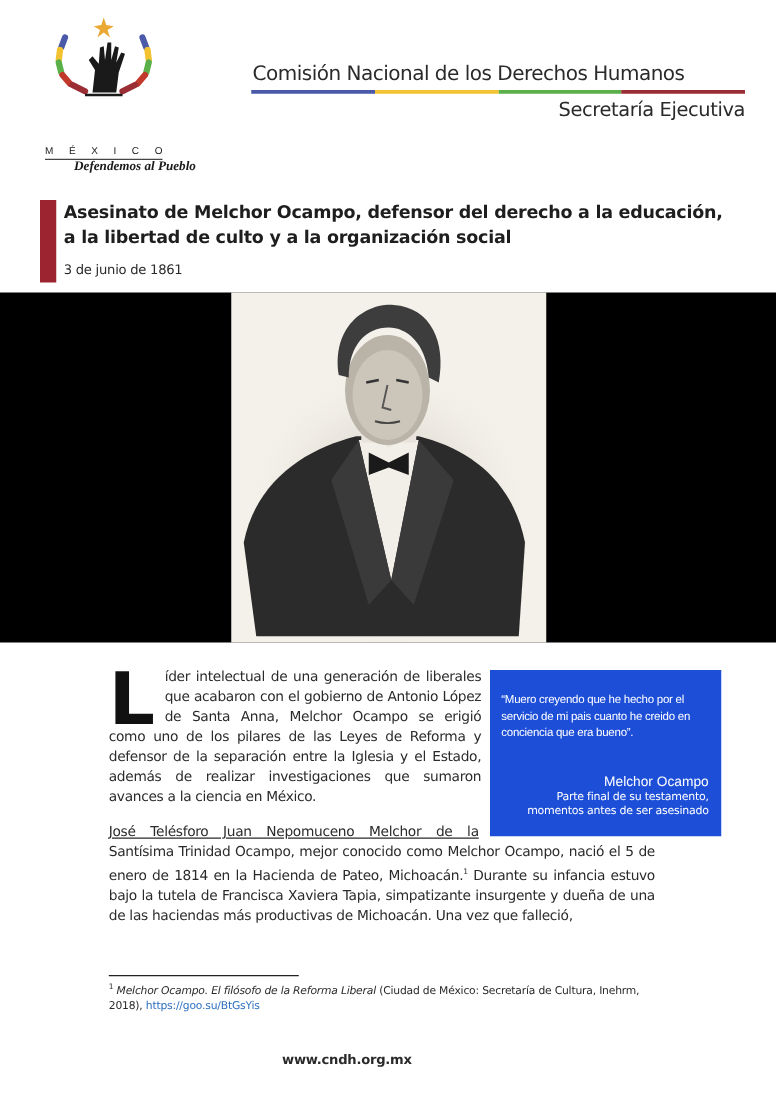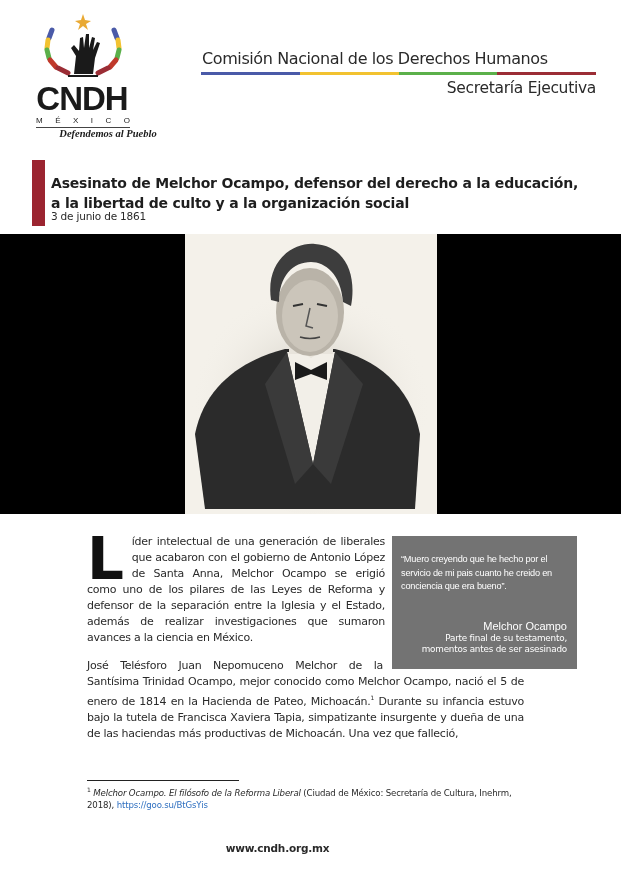"CNDH" div.logo-cndh { html: <div>CNDH</div> -> none }
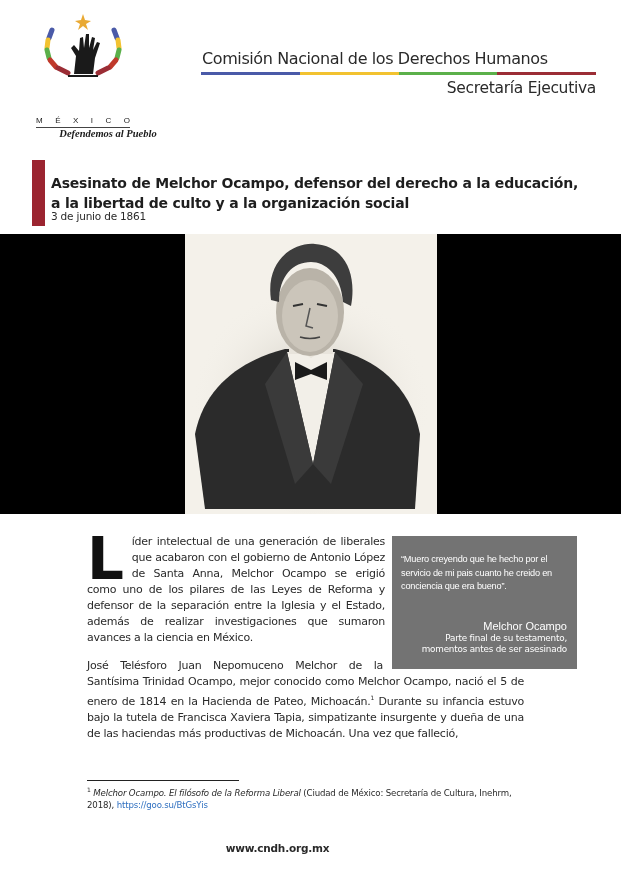"Asesinato de Melchor Ocampo, defensor" .title { margin-top: 13px -> none }
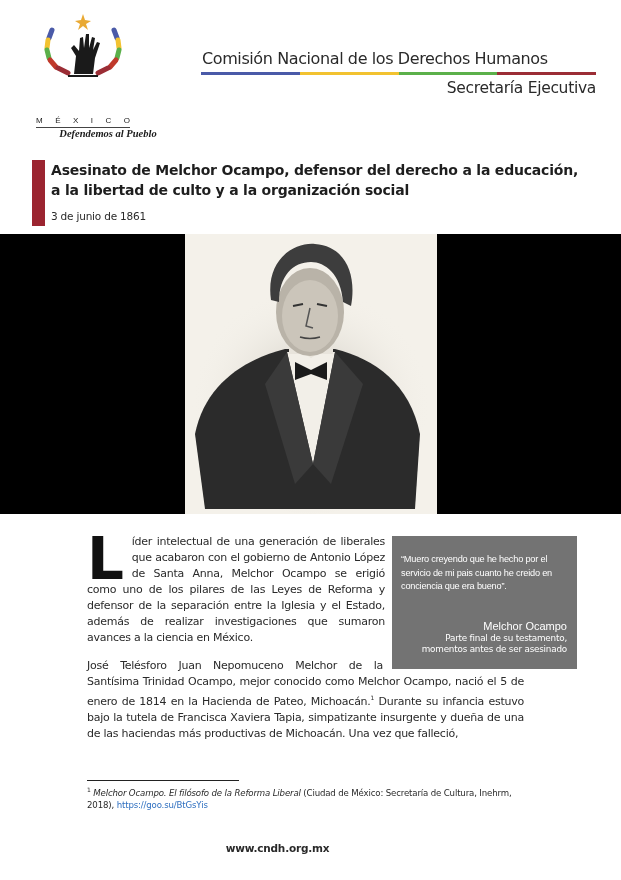"“Muero creyendo que he hecho" div.quote-box { background: #737373 -> #1d4ed8 }
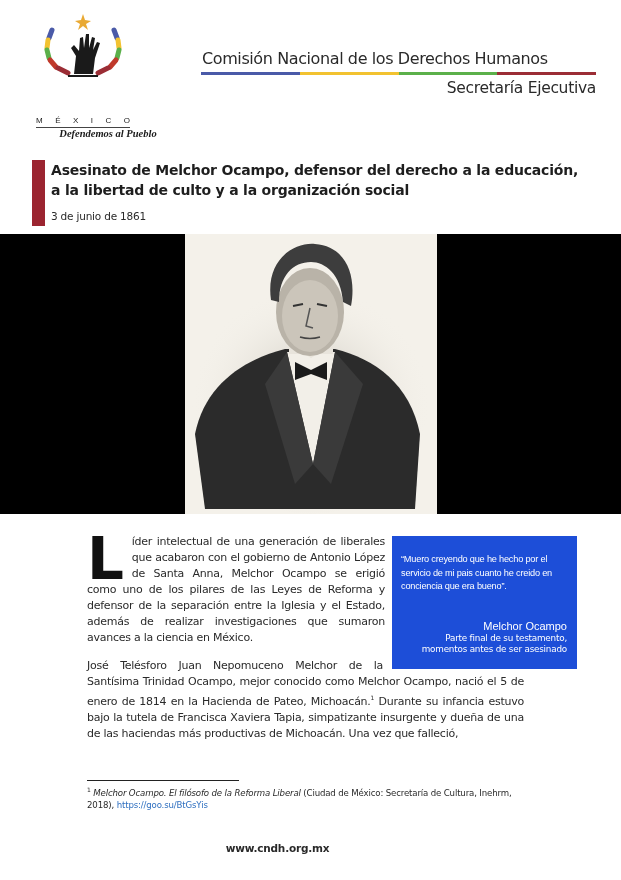"José Telésforo Juan Nepomuceno Melchor" .para2 { text-decoration: none -> underline }
